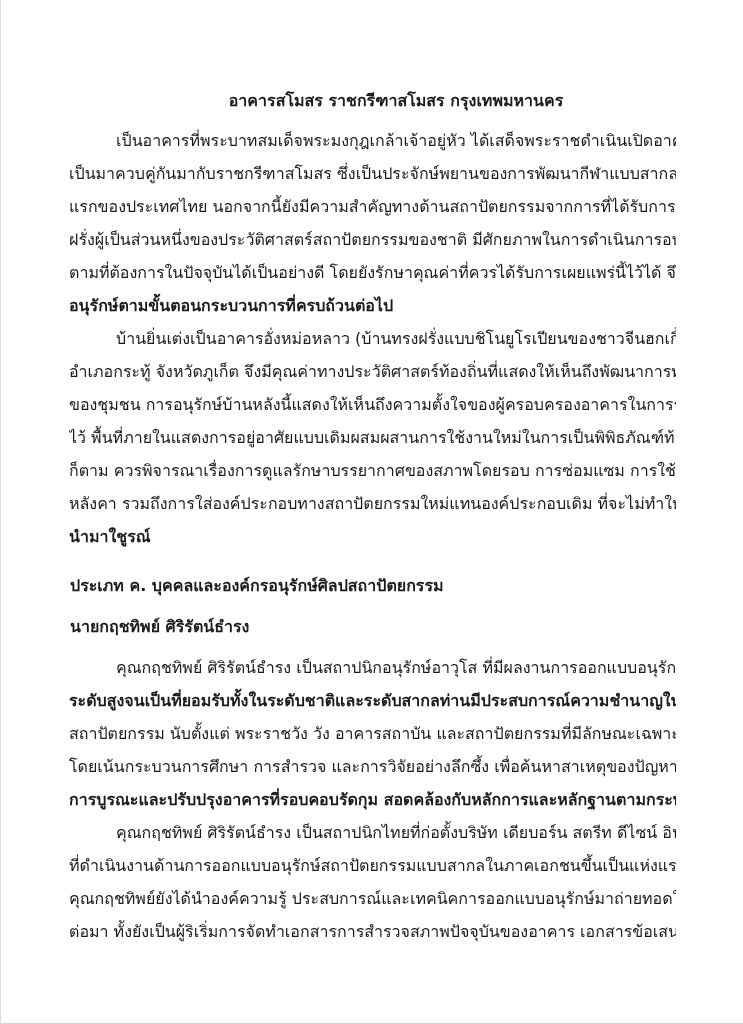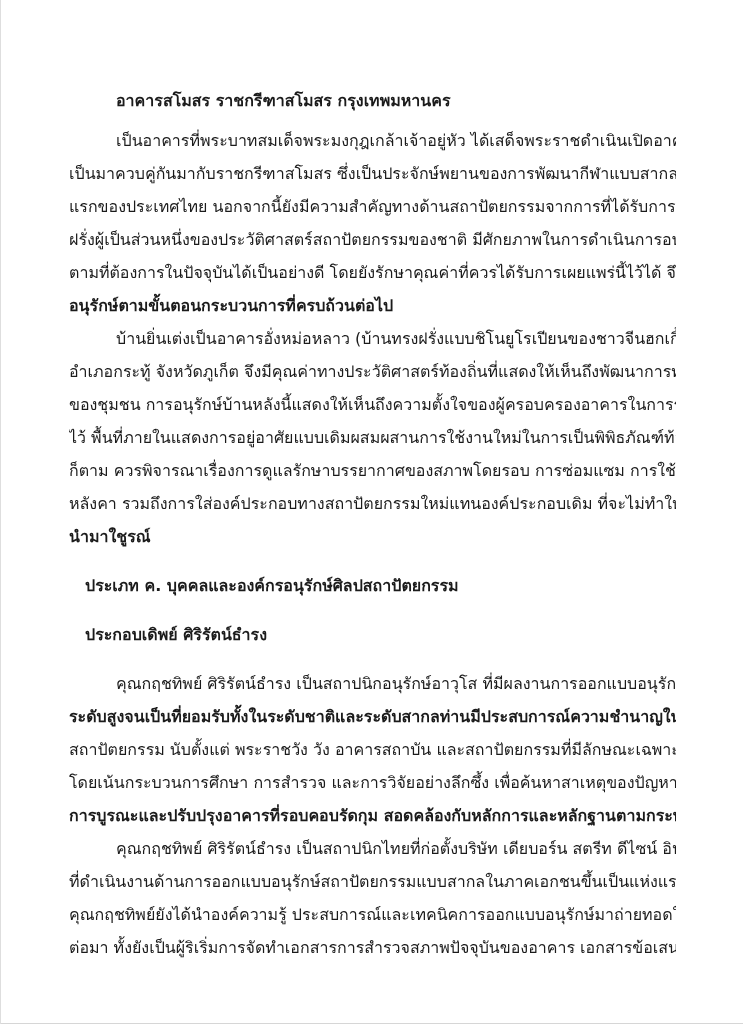"อาคารสโมสร ราชกรีฑาสโมสร กรุงเทพมหานคร" .title { text-align: none -> center }
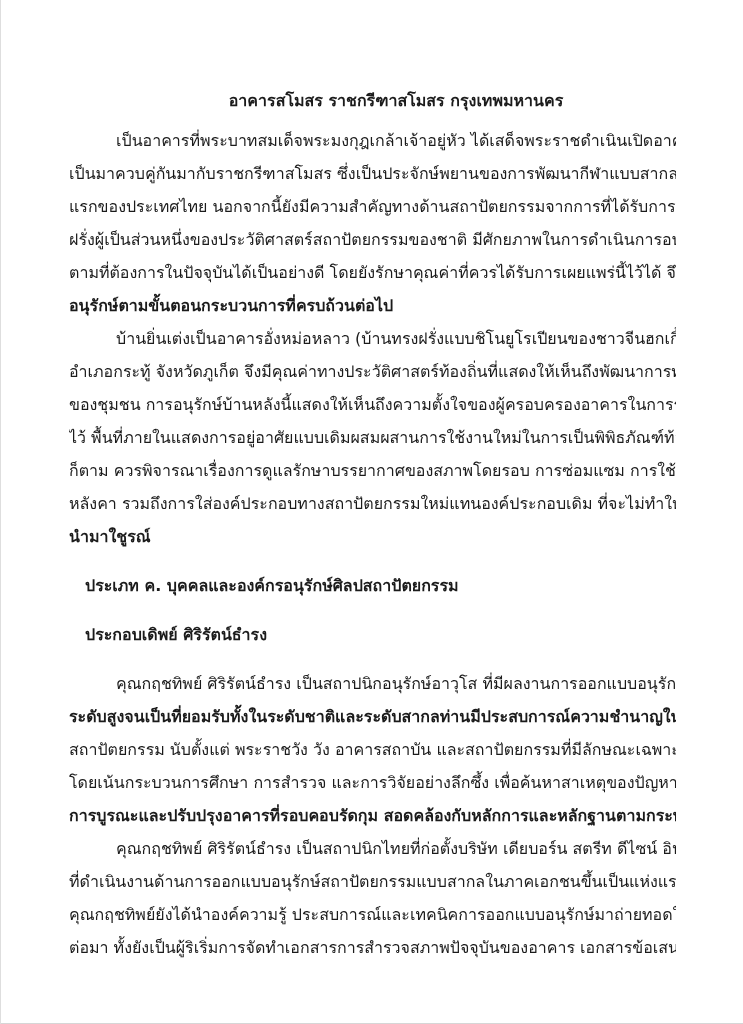"ประเภท ค." .heading { margin: 16px -> 1px }
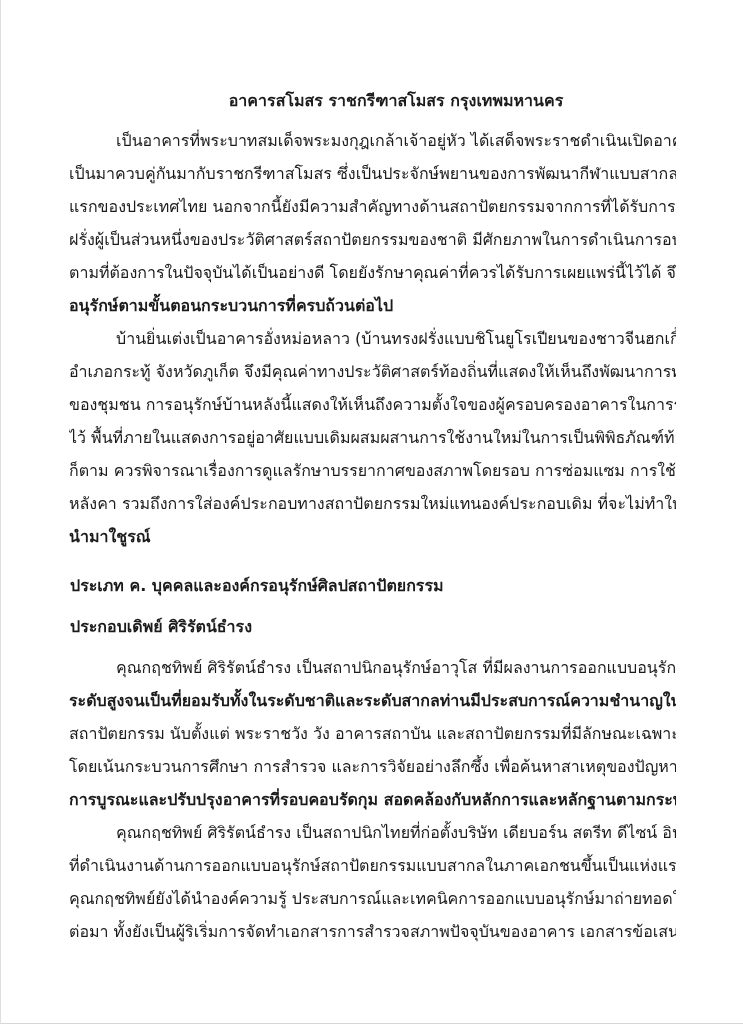"ประกอบเดิพย์ ศิริรัตน์ธำรง" div.heading { text: ประกอบเดิพย์ -> นายกฤชทิพย์ }
